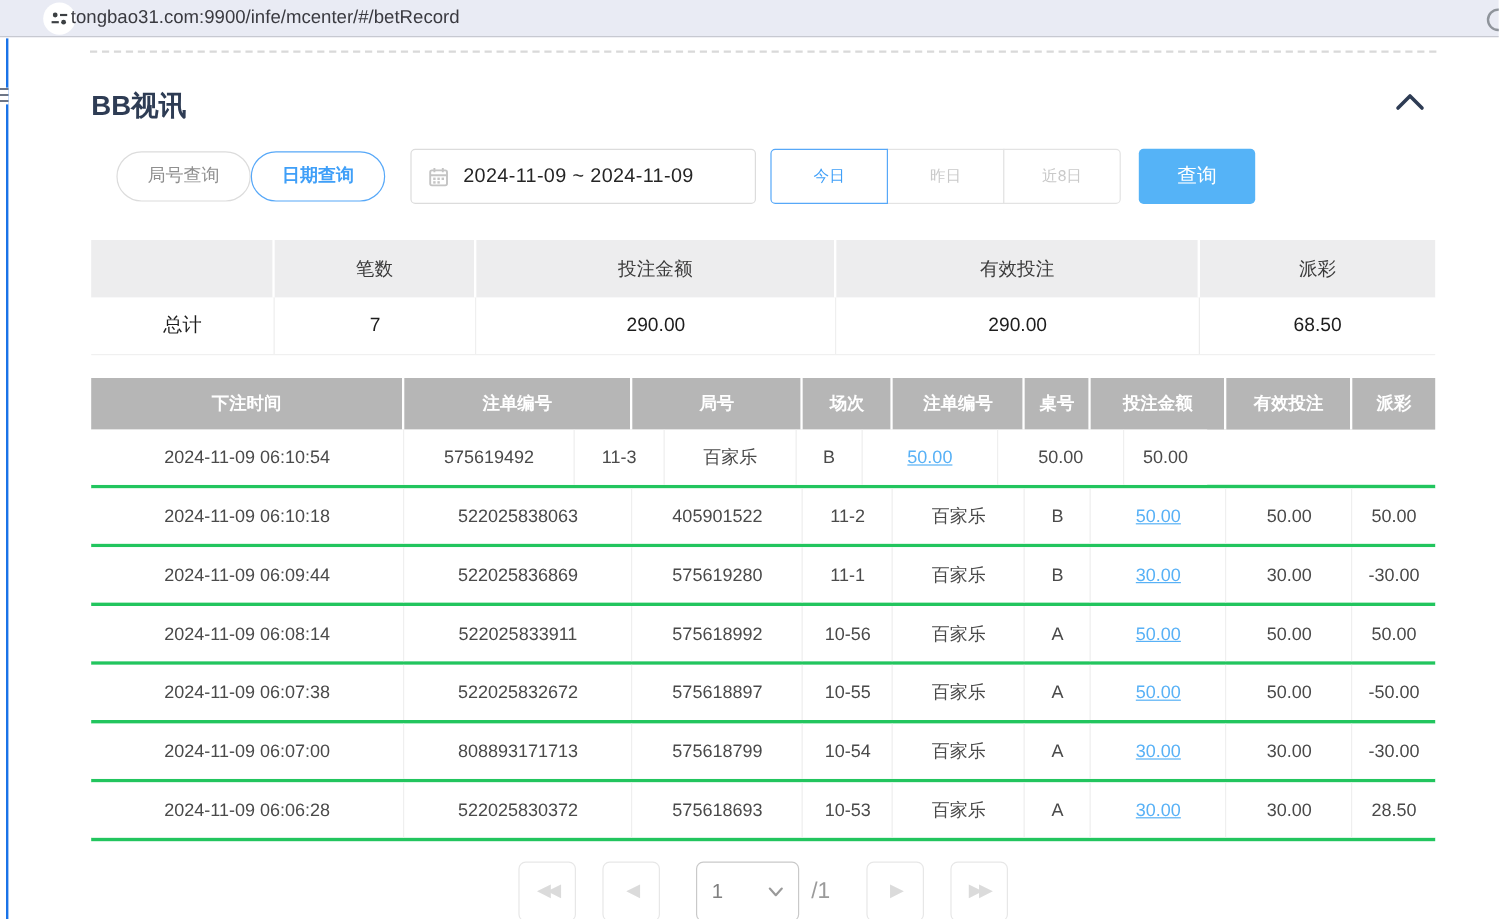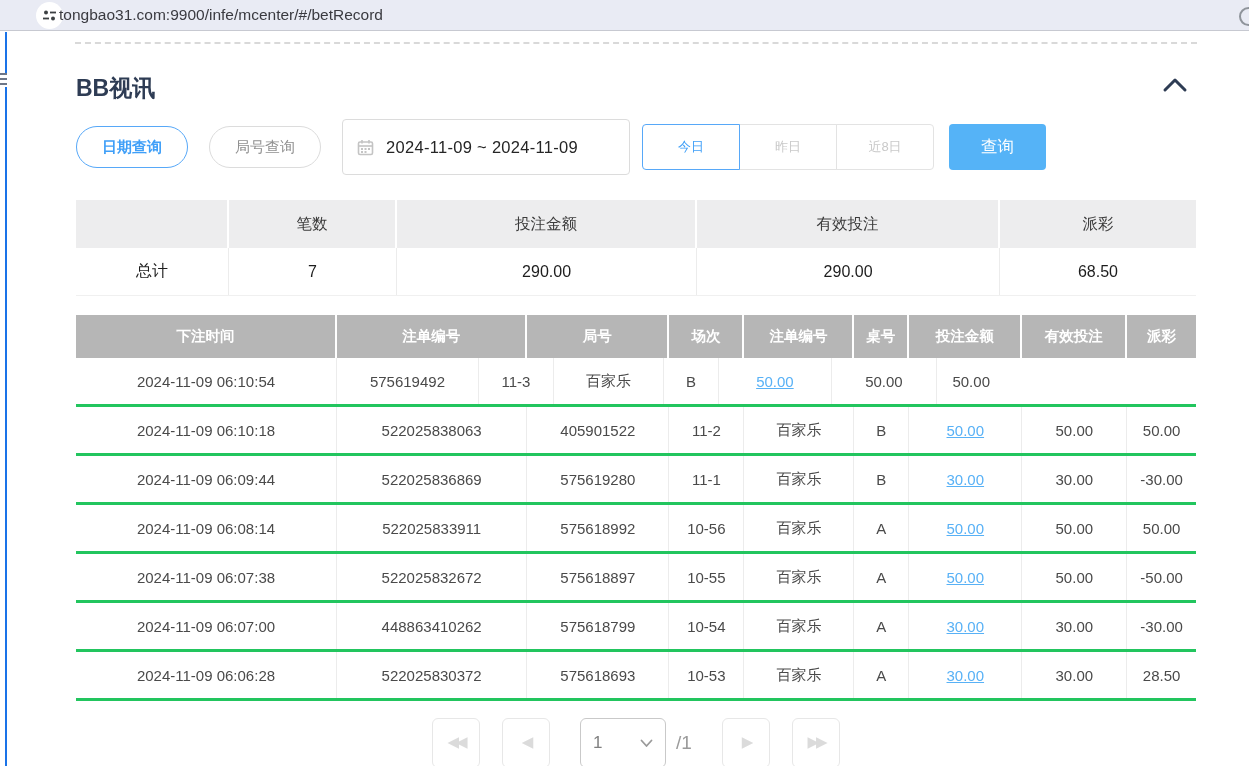"日期查询" div.pill { order: before "局号查询" -> after "局号查询" }
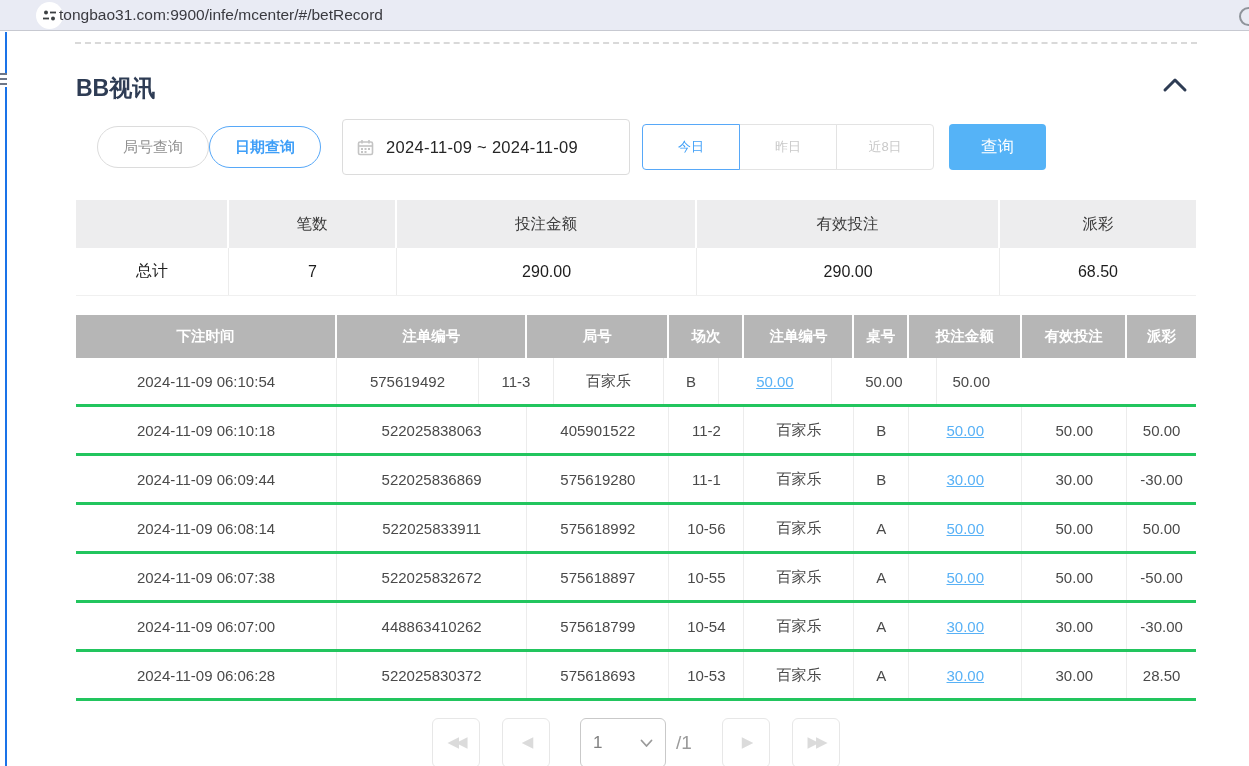"2024-11-09 ~ 2024-11-09" .date-box { height: 56px -> 46px }
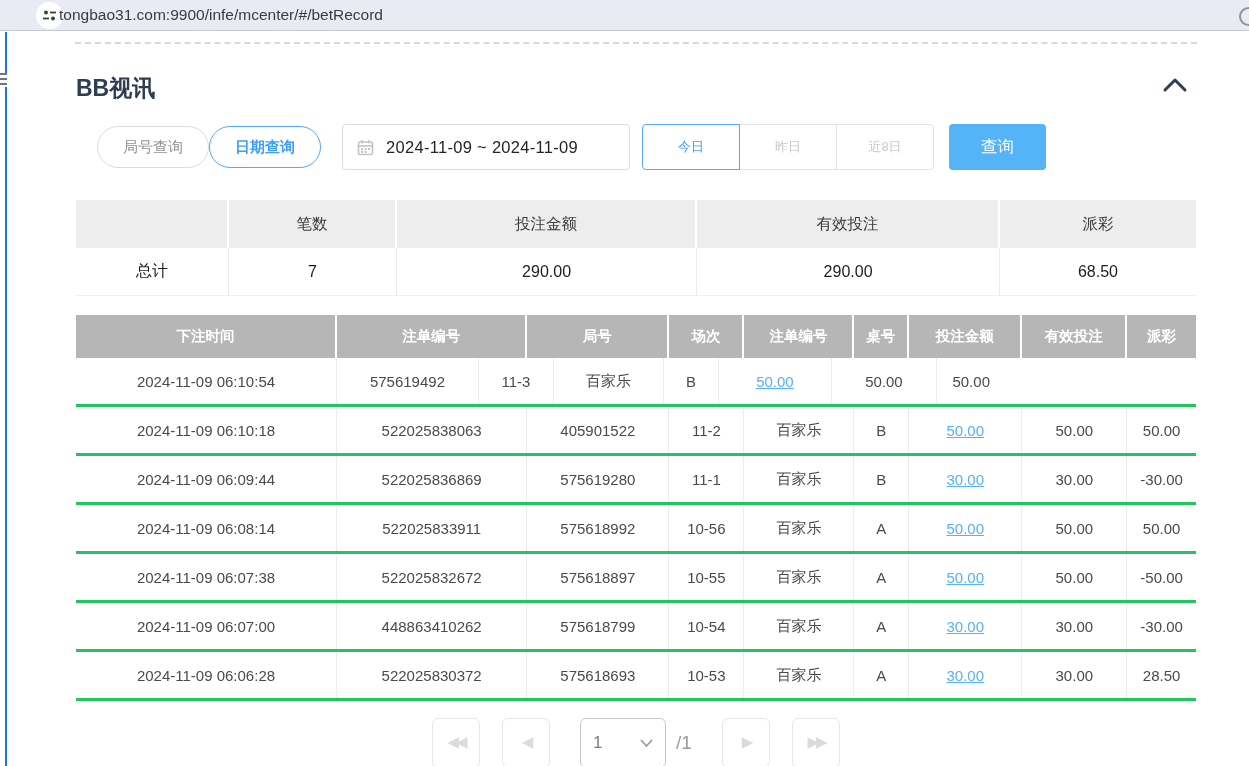"448863410262" div.tcell { text: 448863410262 -> 808893171713 }
